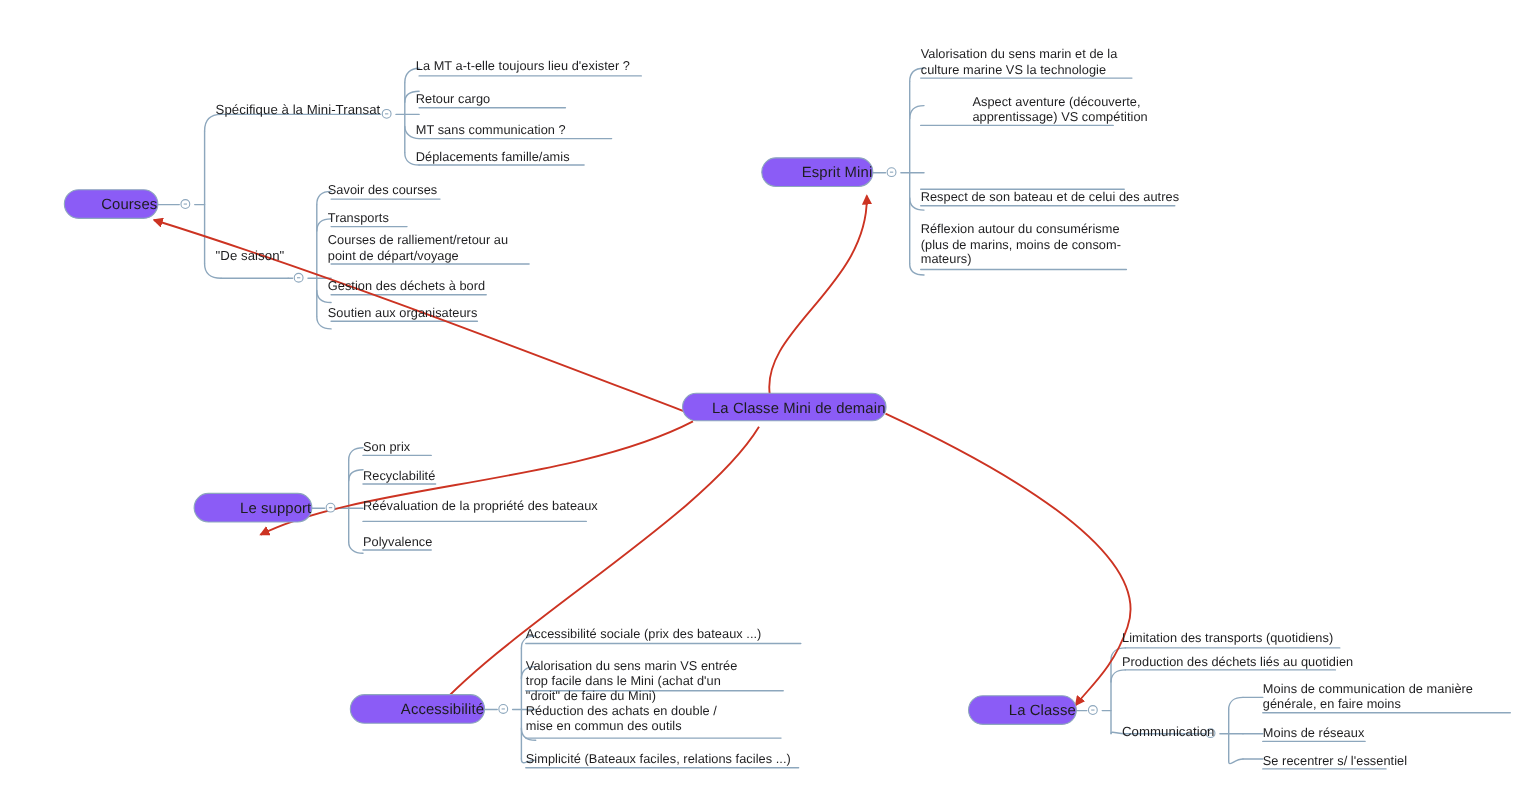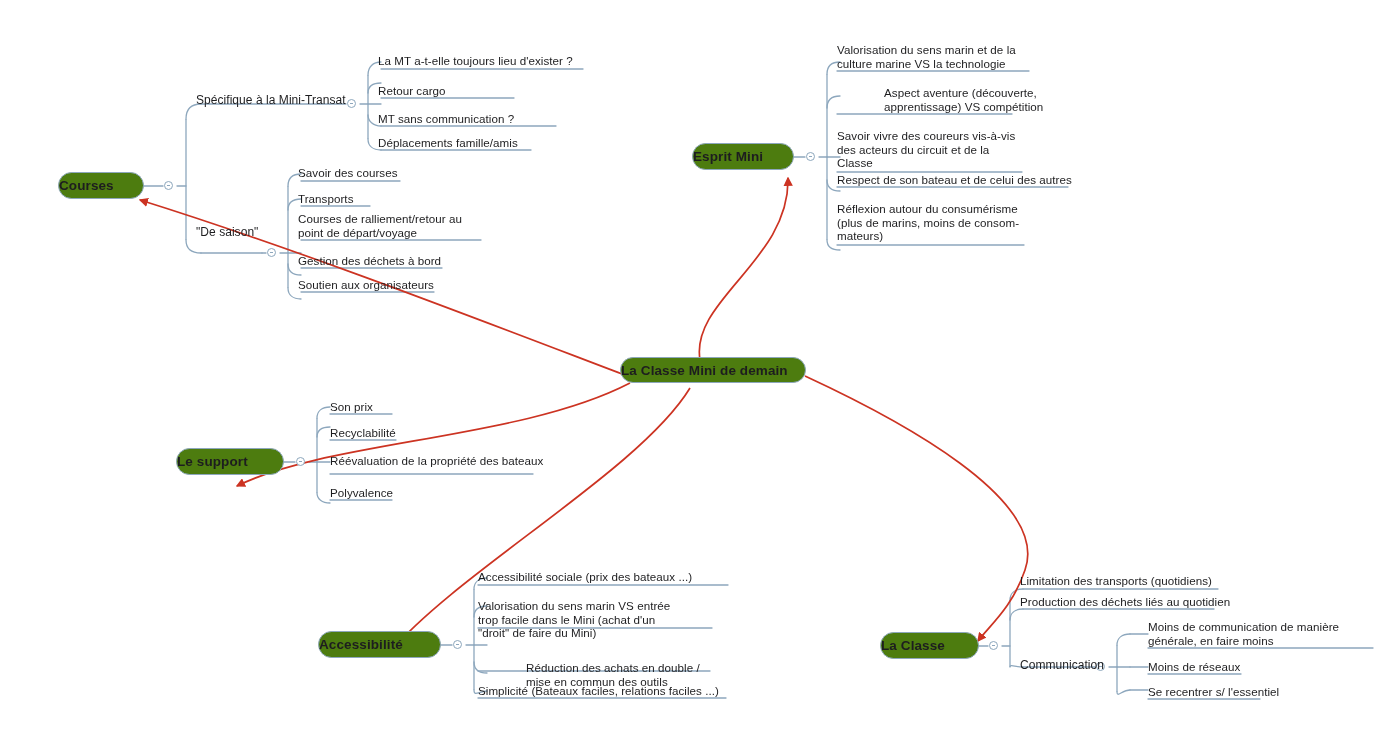"Savoir vivre des coureurs vis-à-vis" div.leaf { html: <div>Savoir vivre des coureurs vis-à-vis des acteurs du circuit et de la Classe</div> -> none }
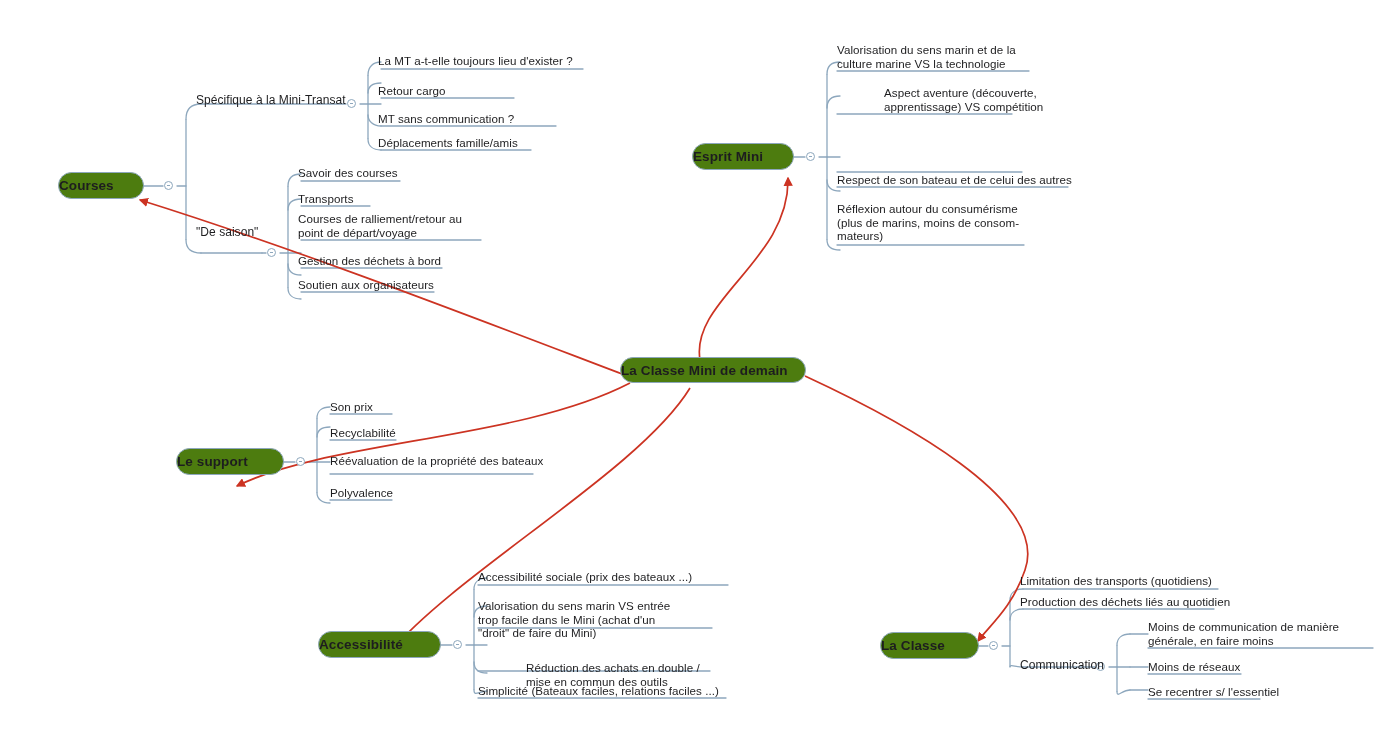"Esprit Mini" .node { background: #4d7c0f -> #8b5cf6; font-weight: bold -> none; justify-content: flex-start -> flex-end }
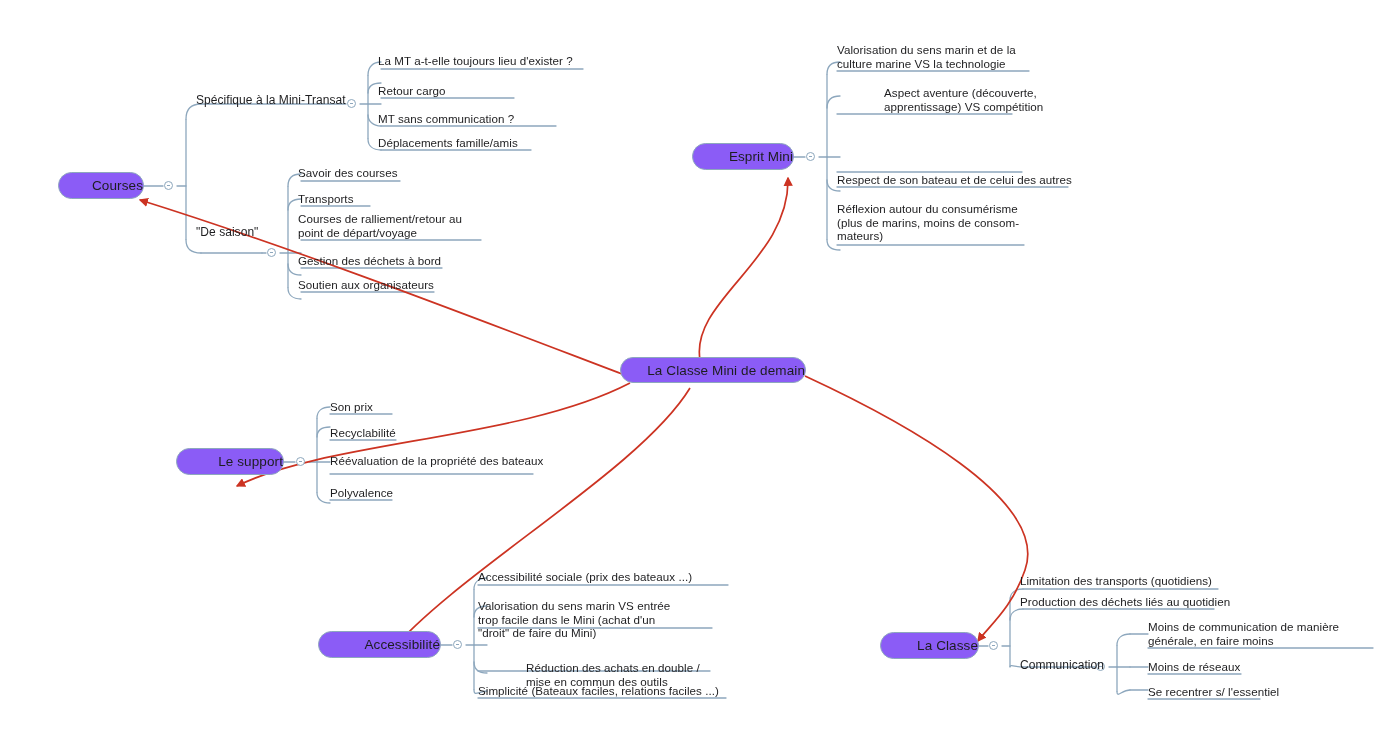"Réduction des achats en double" div.leaf { margin-left: 48px -> none; top: 661px -> 640px }
